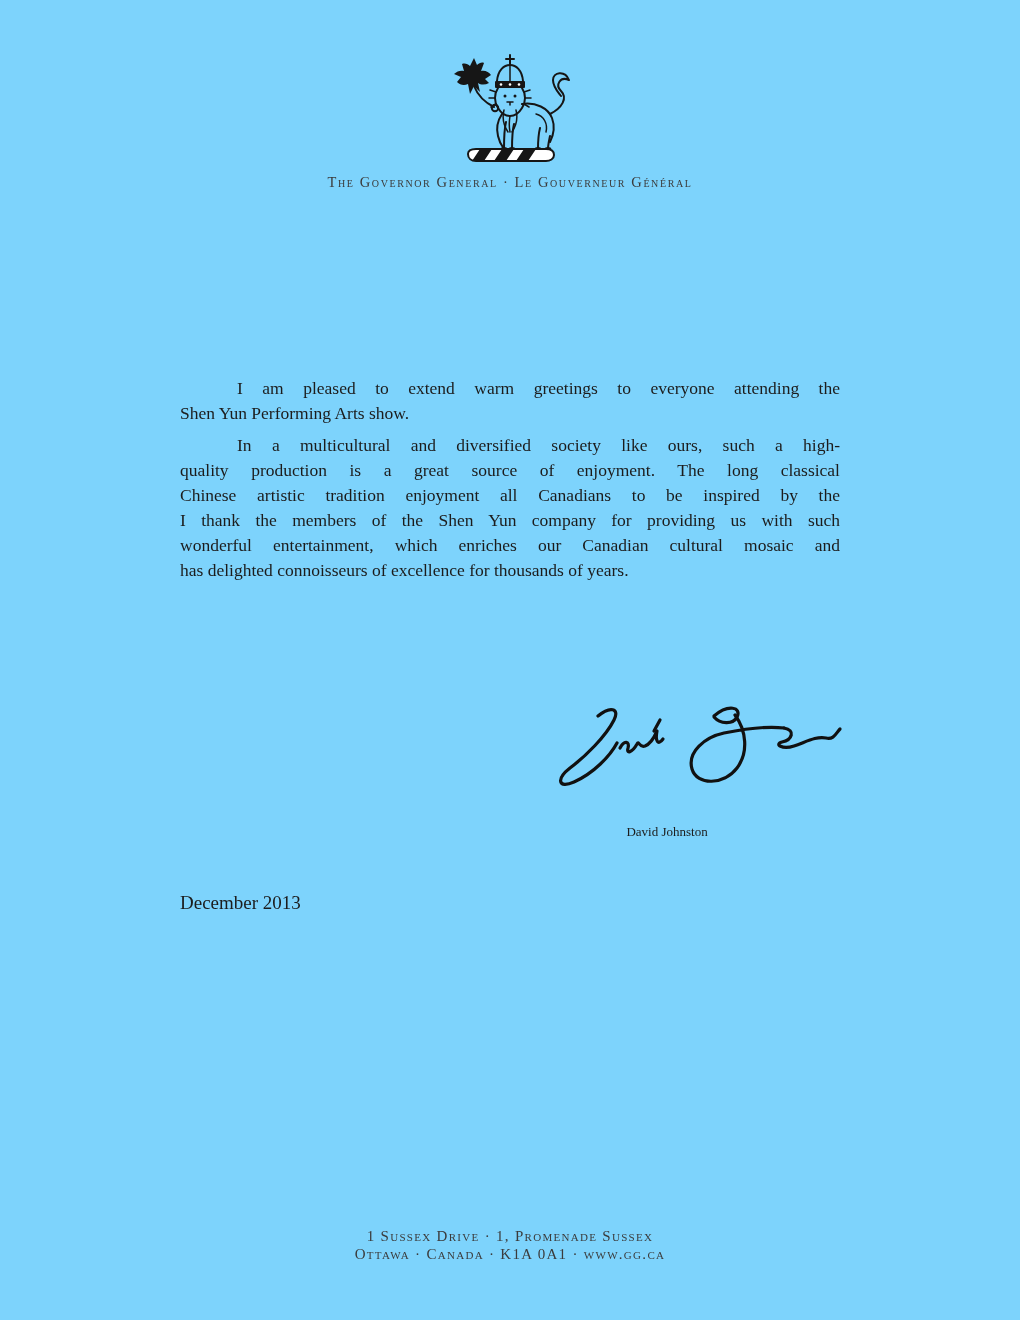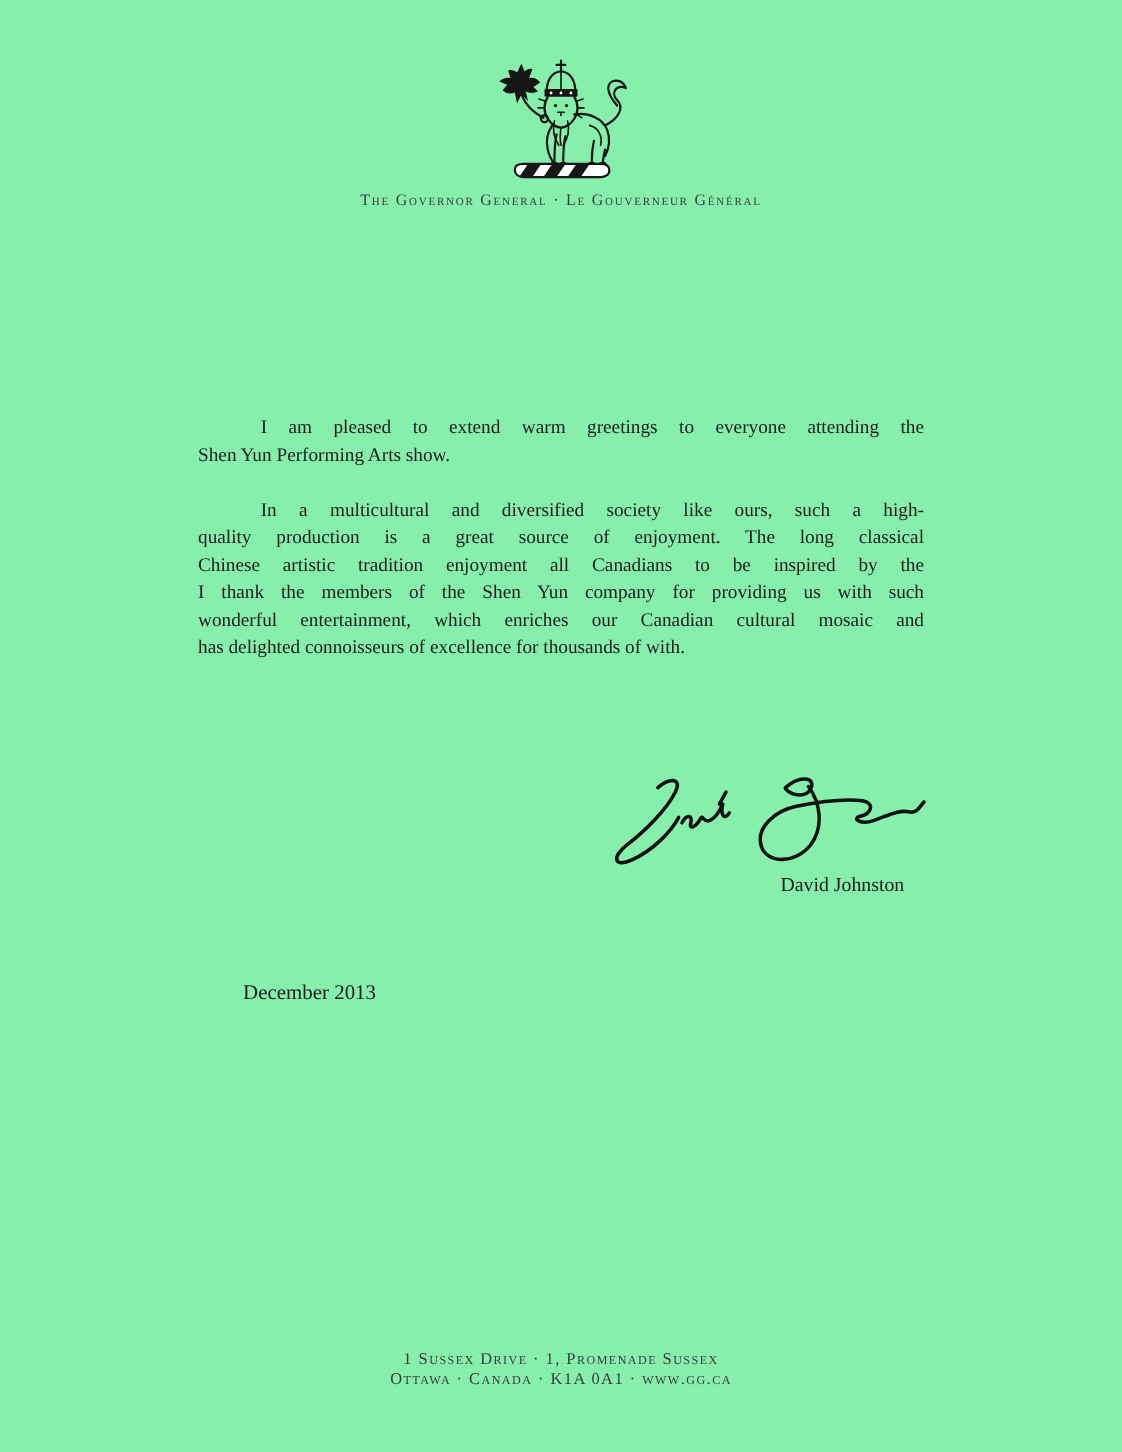"The Governor General · Le" .page { background: #86efac -> #7dd3fc }
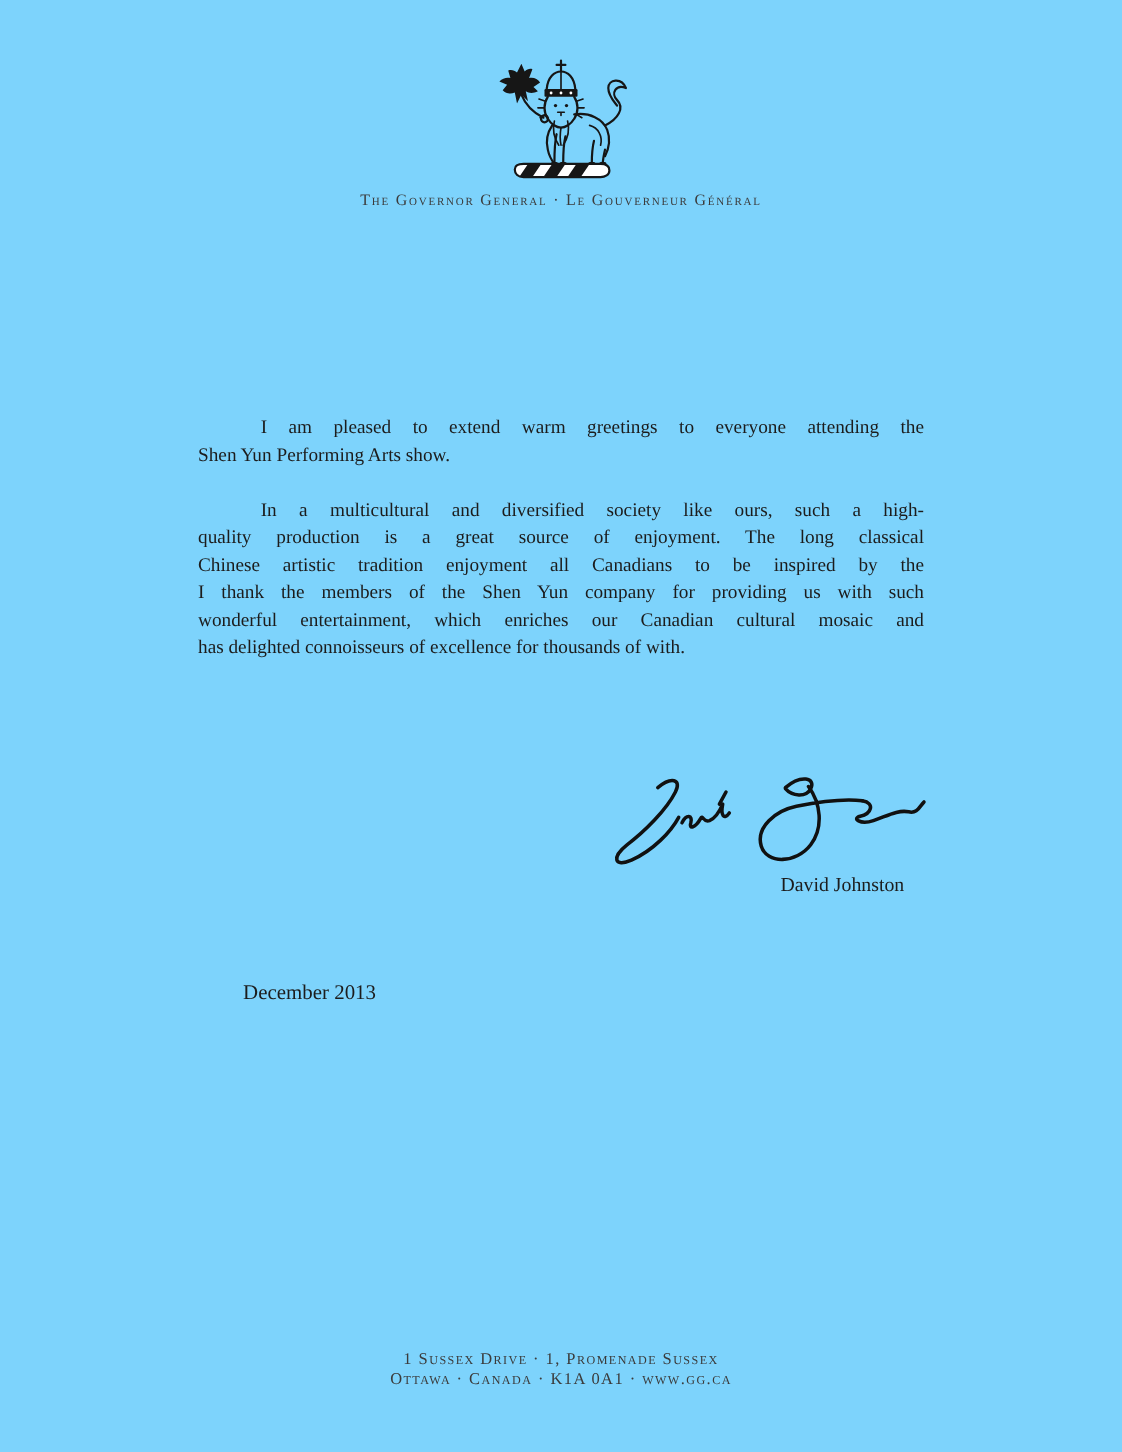"In a multicultural and diversified" .para + .para { margin-top: 25px -> 7px }
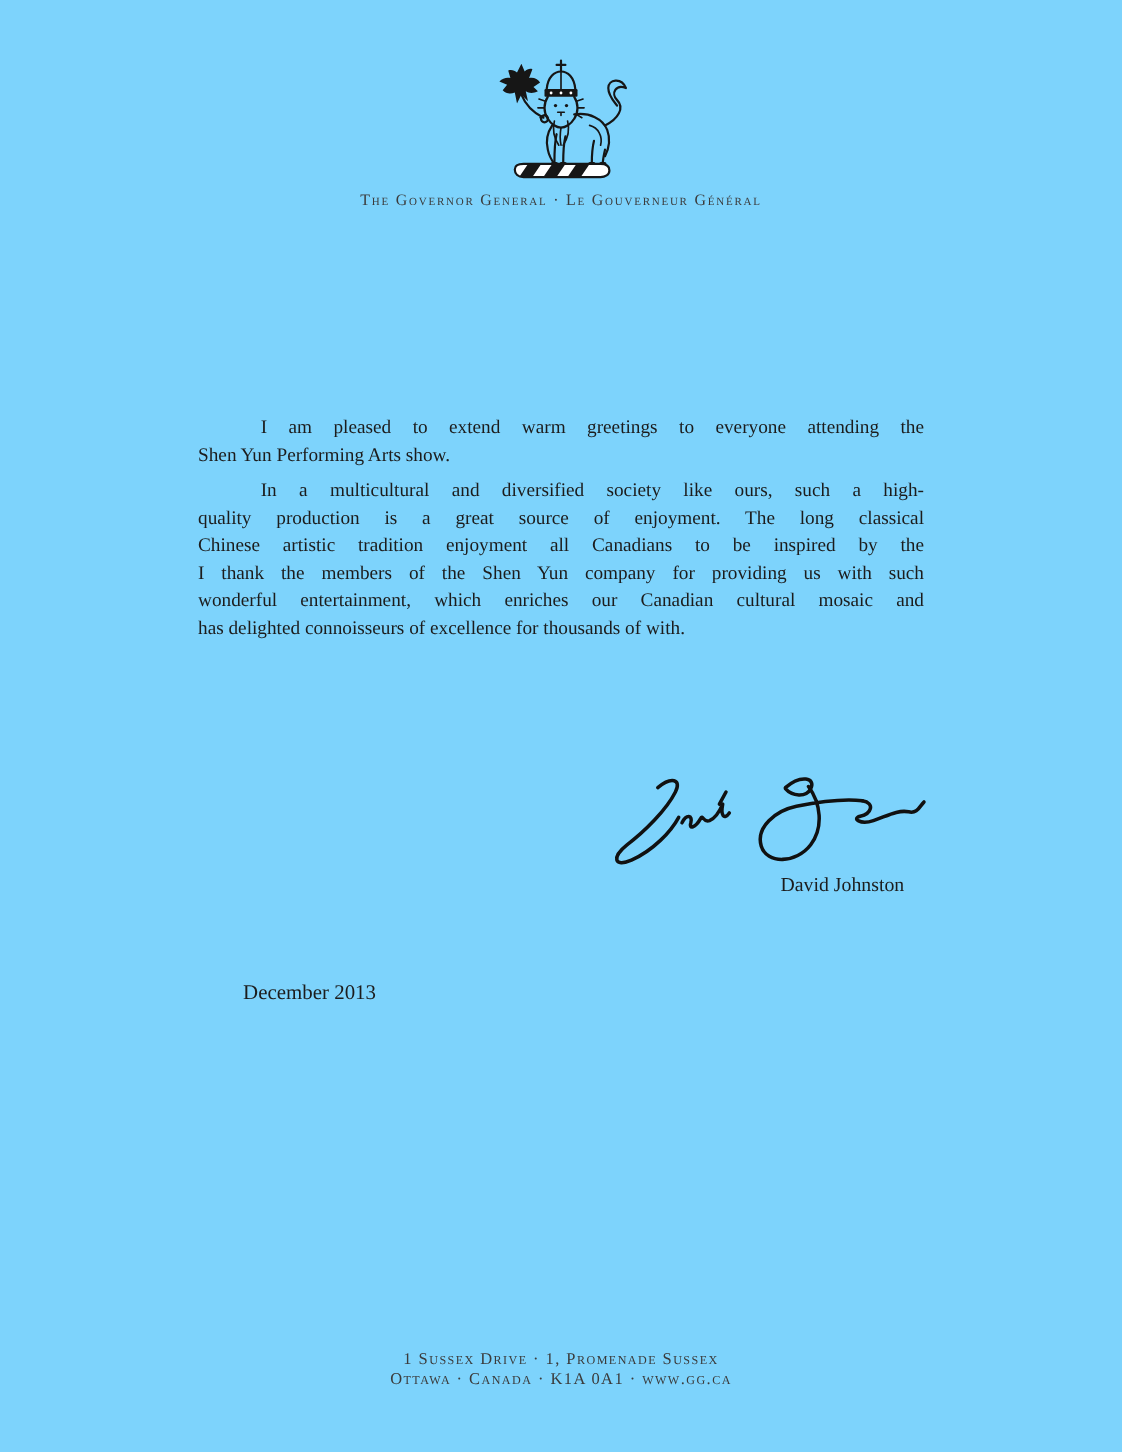"has delighted connoisseurs of excellence" div.line { text: with -> years }
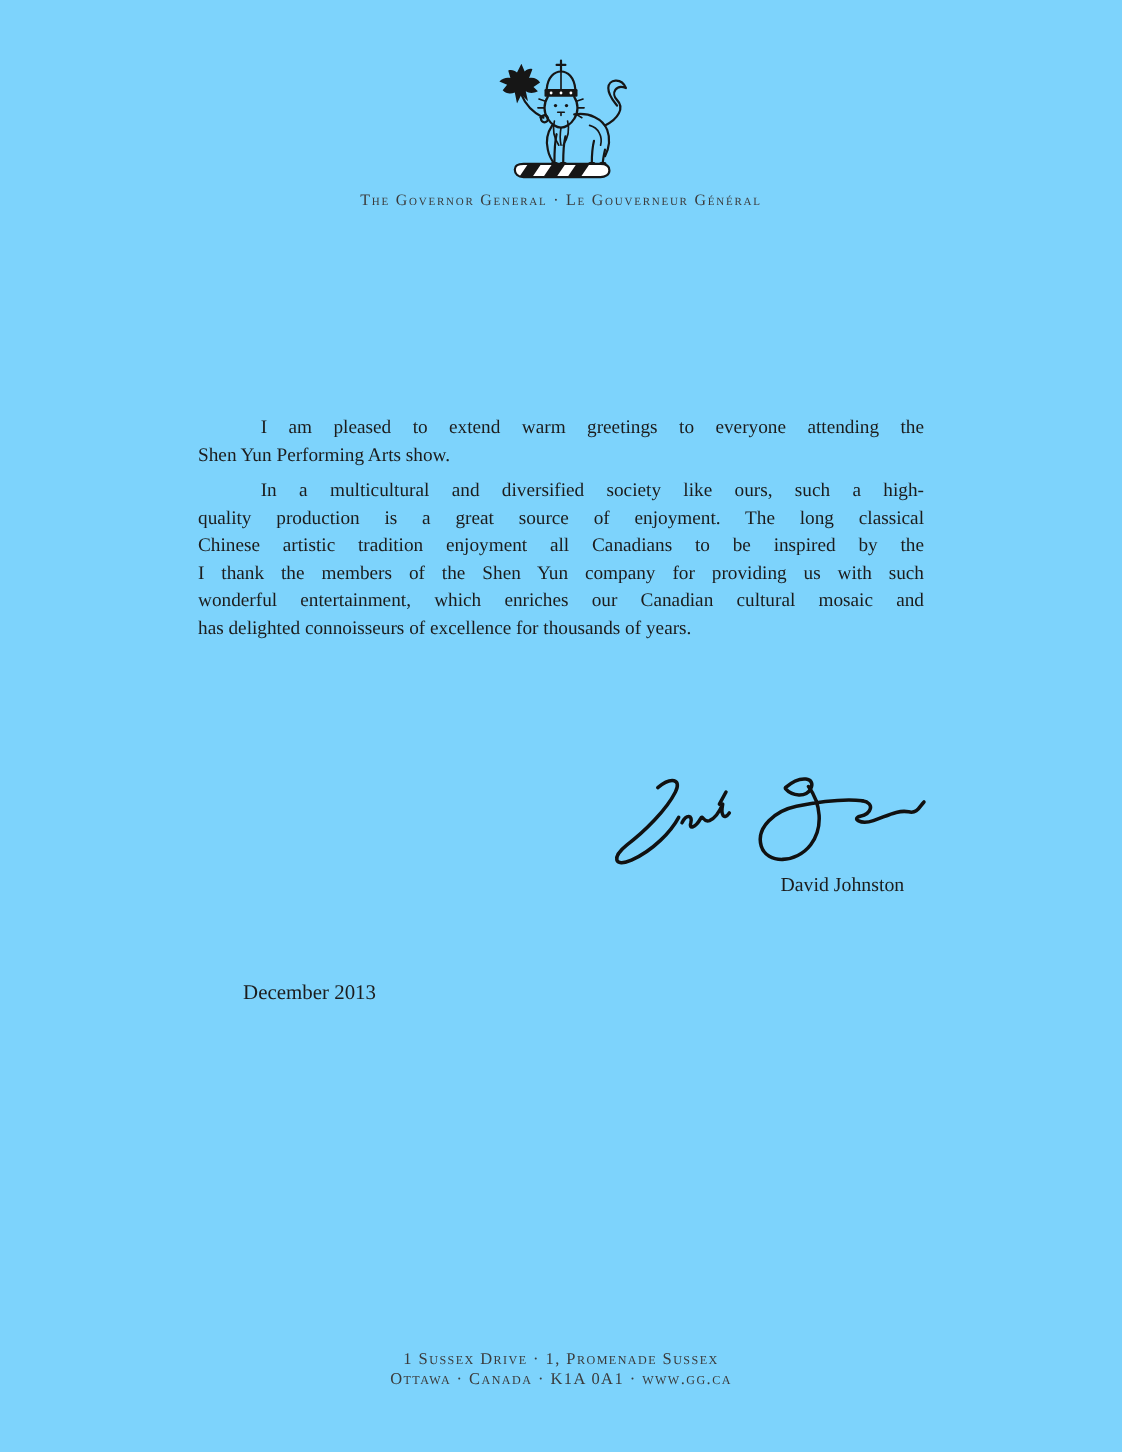"David Johnston" .signatory { font-size: 18px -> 13px; text-align: right -> center; top: 794px -> 824px }
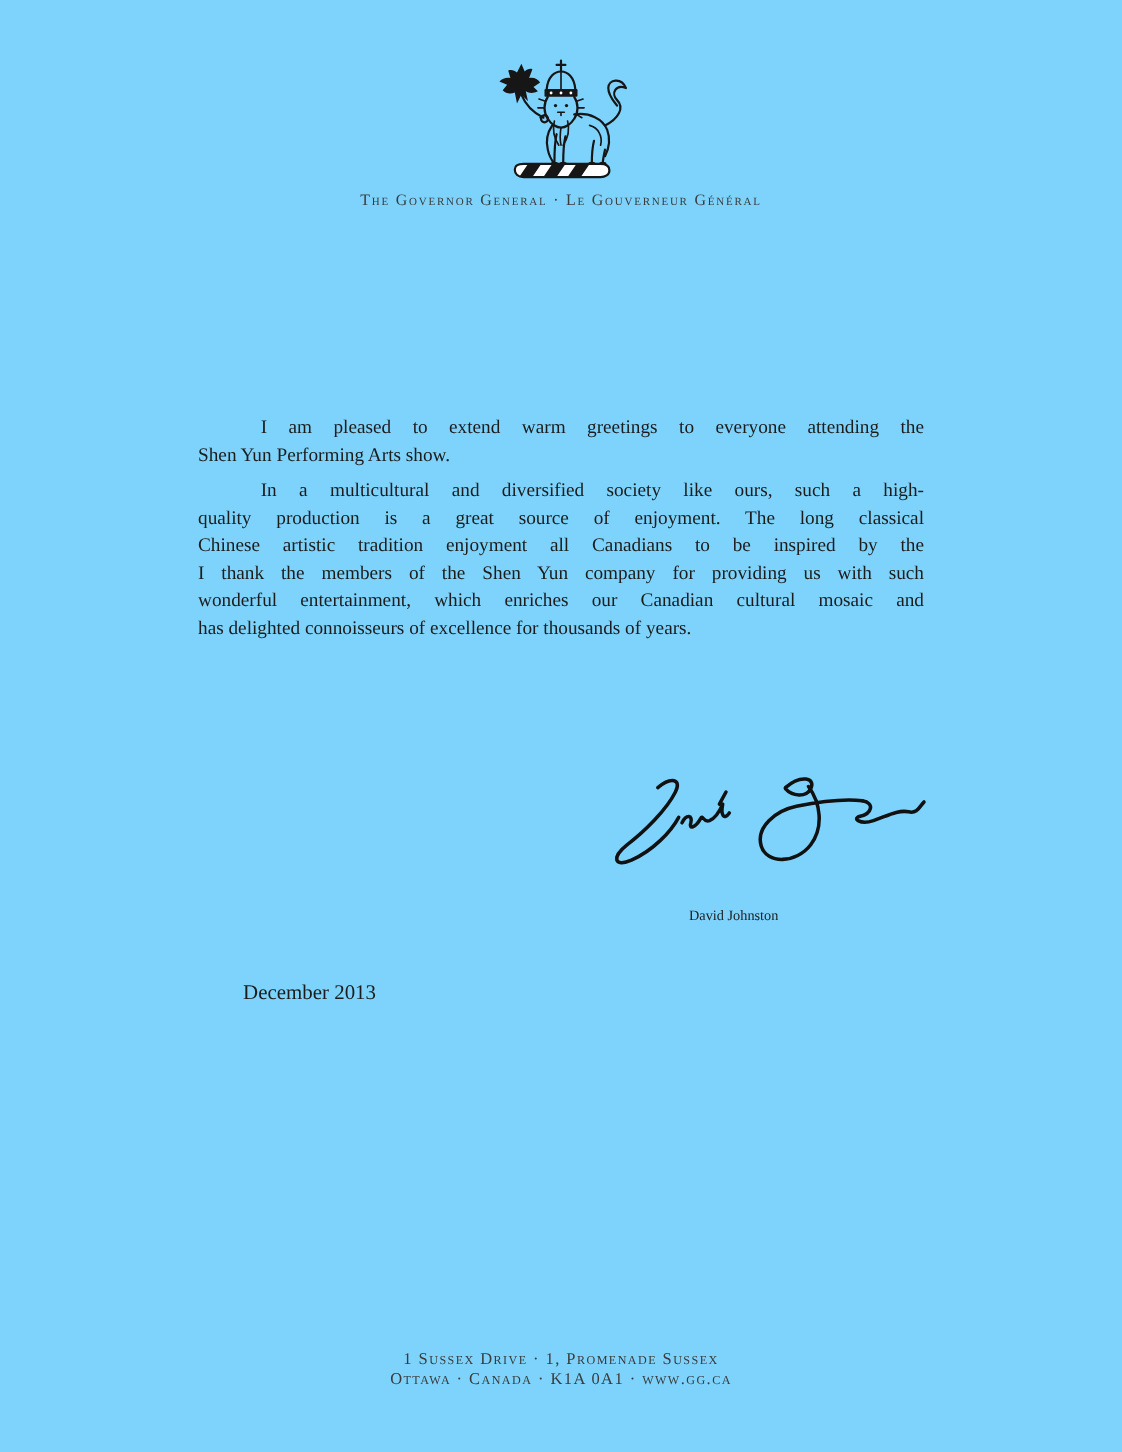"December 2013" .date { margin-left: 41px -> none }
